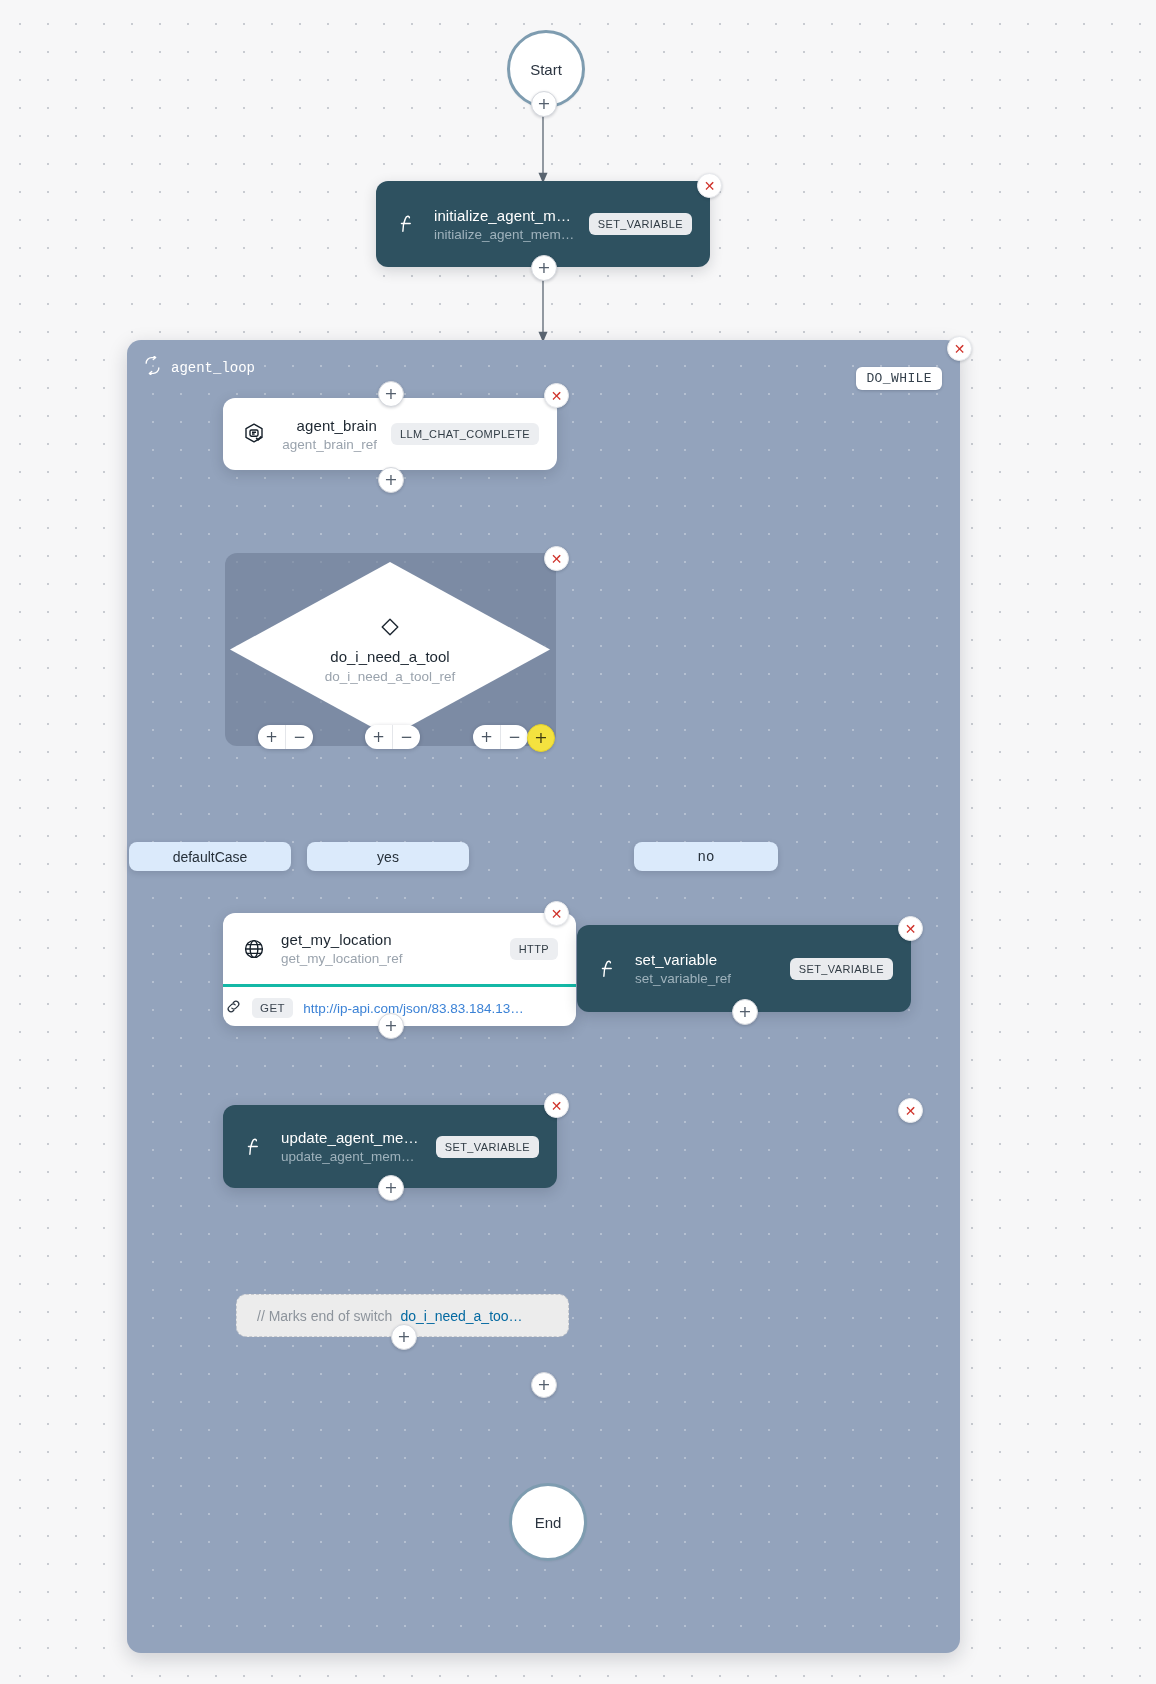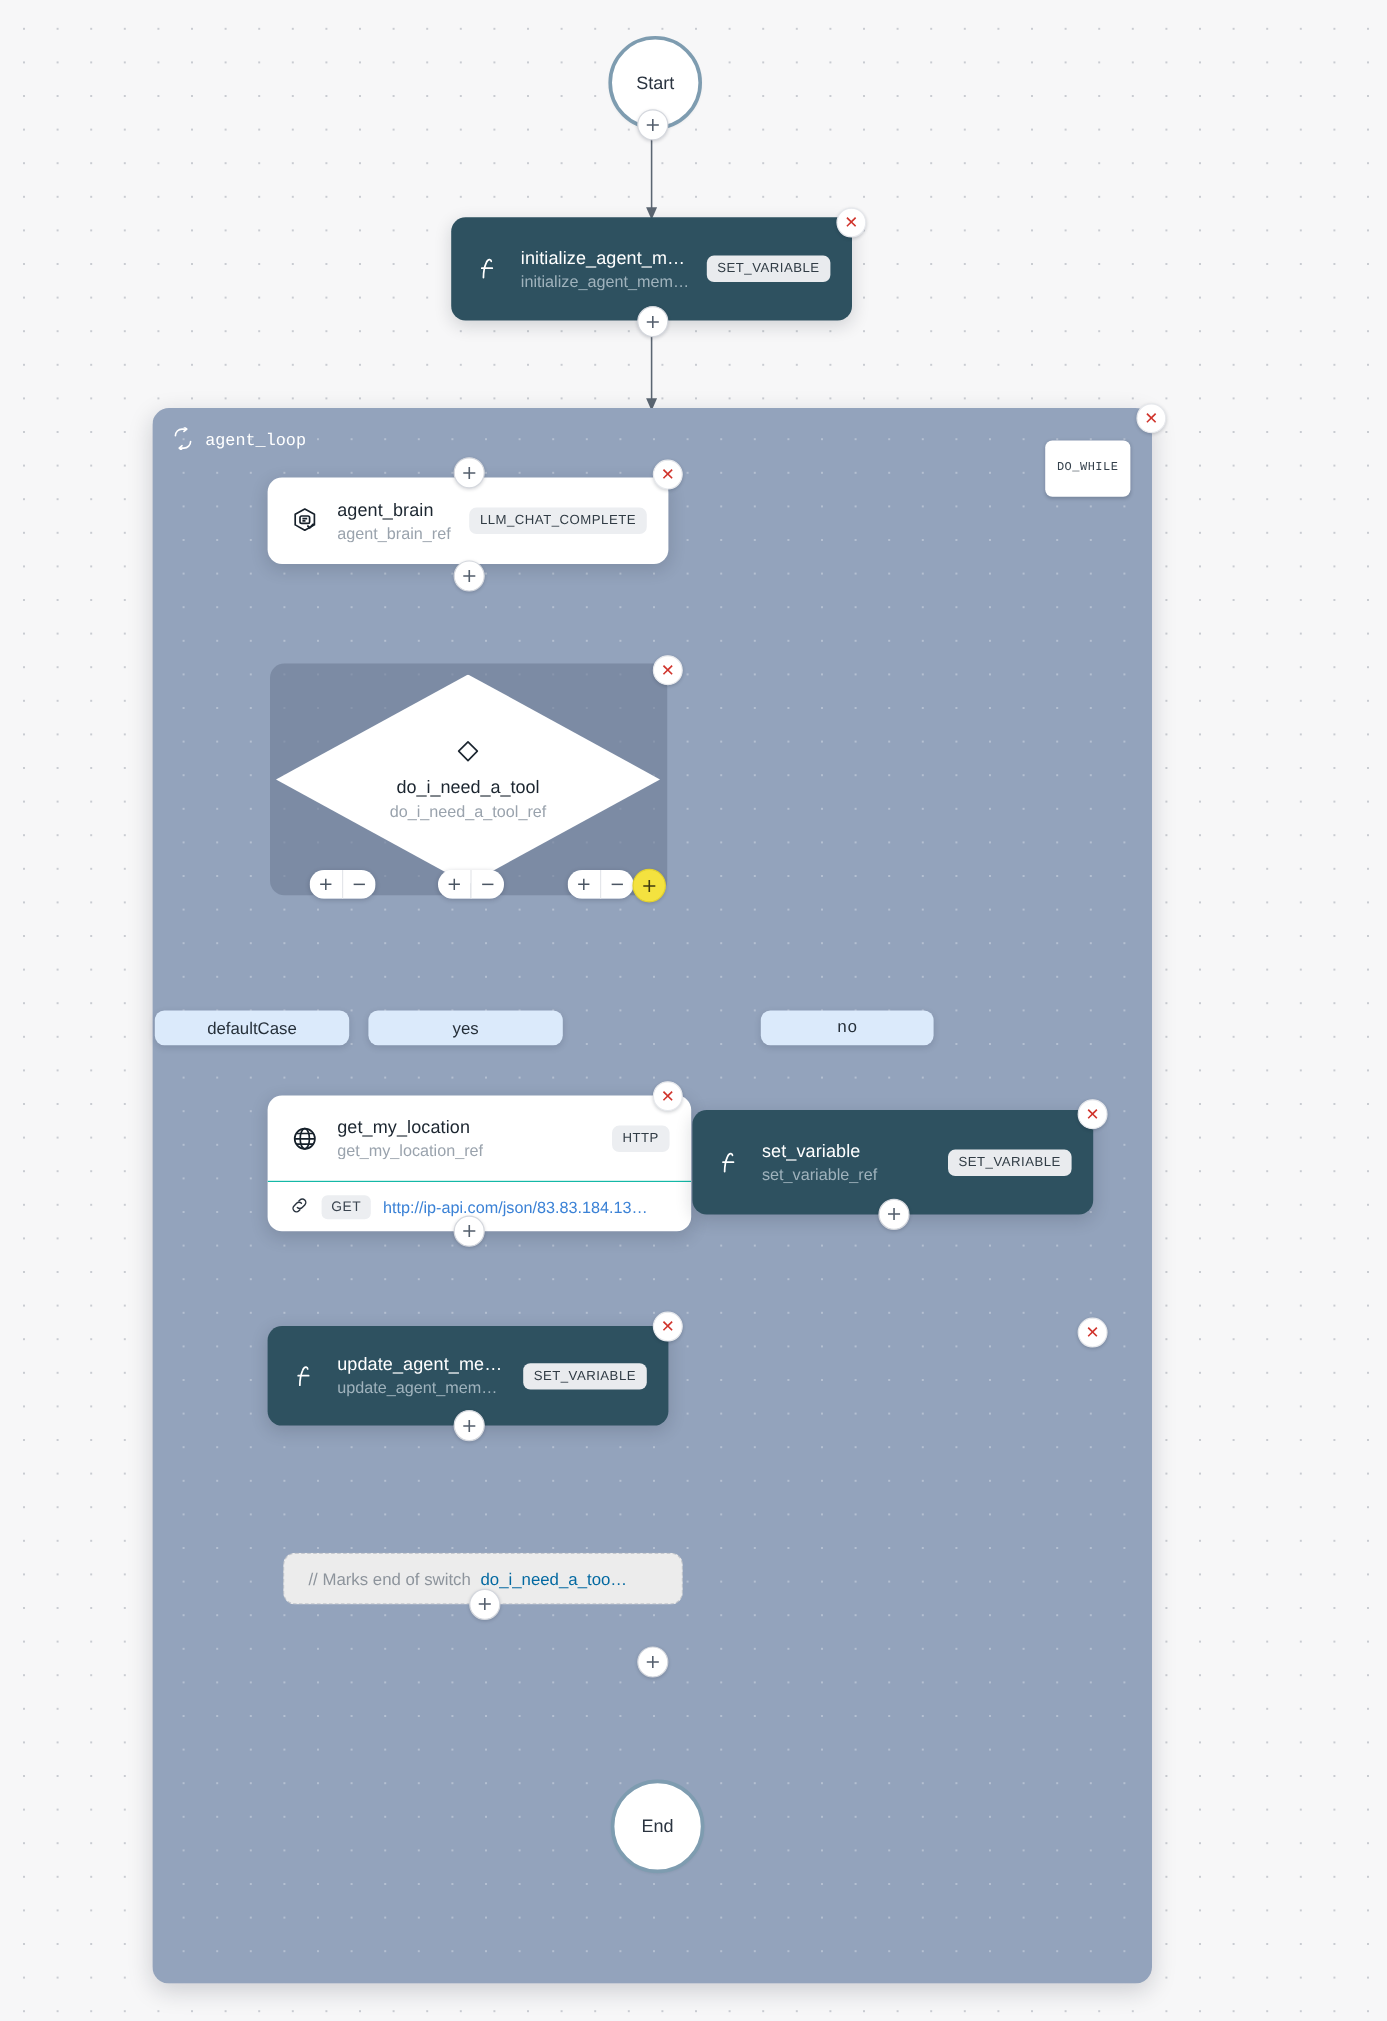"DO_WHILE" #loopbox .loop-badge { font-size: 10px -> 13px; padding: 18px 10px -> 4px 10px }
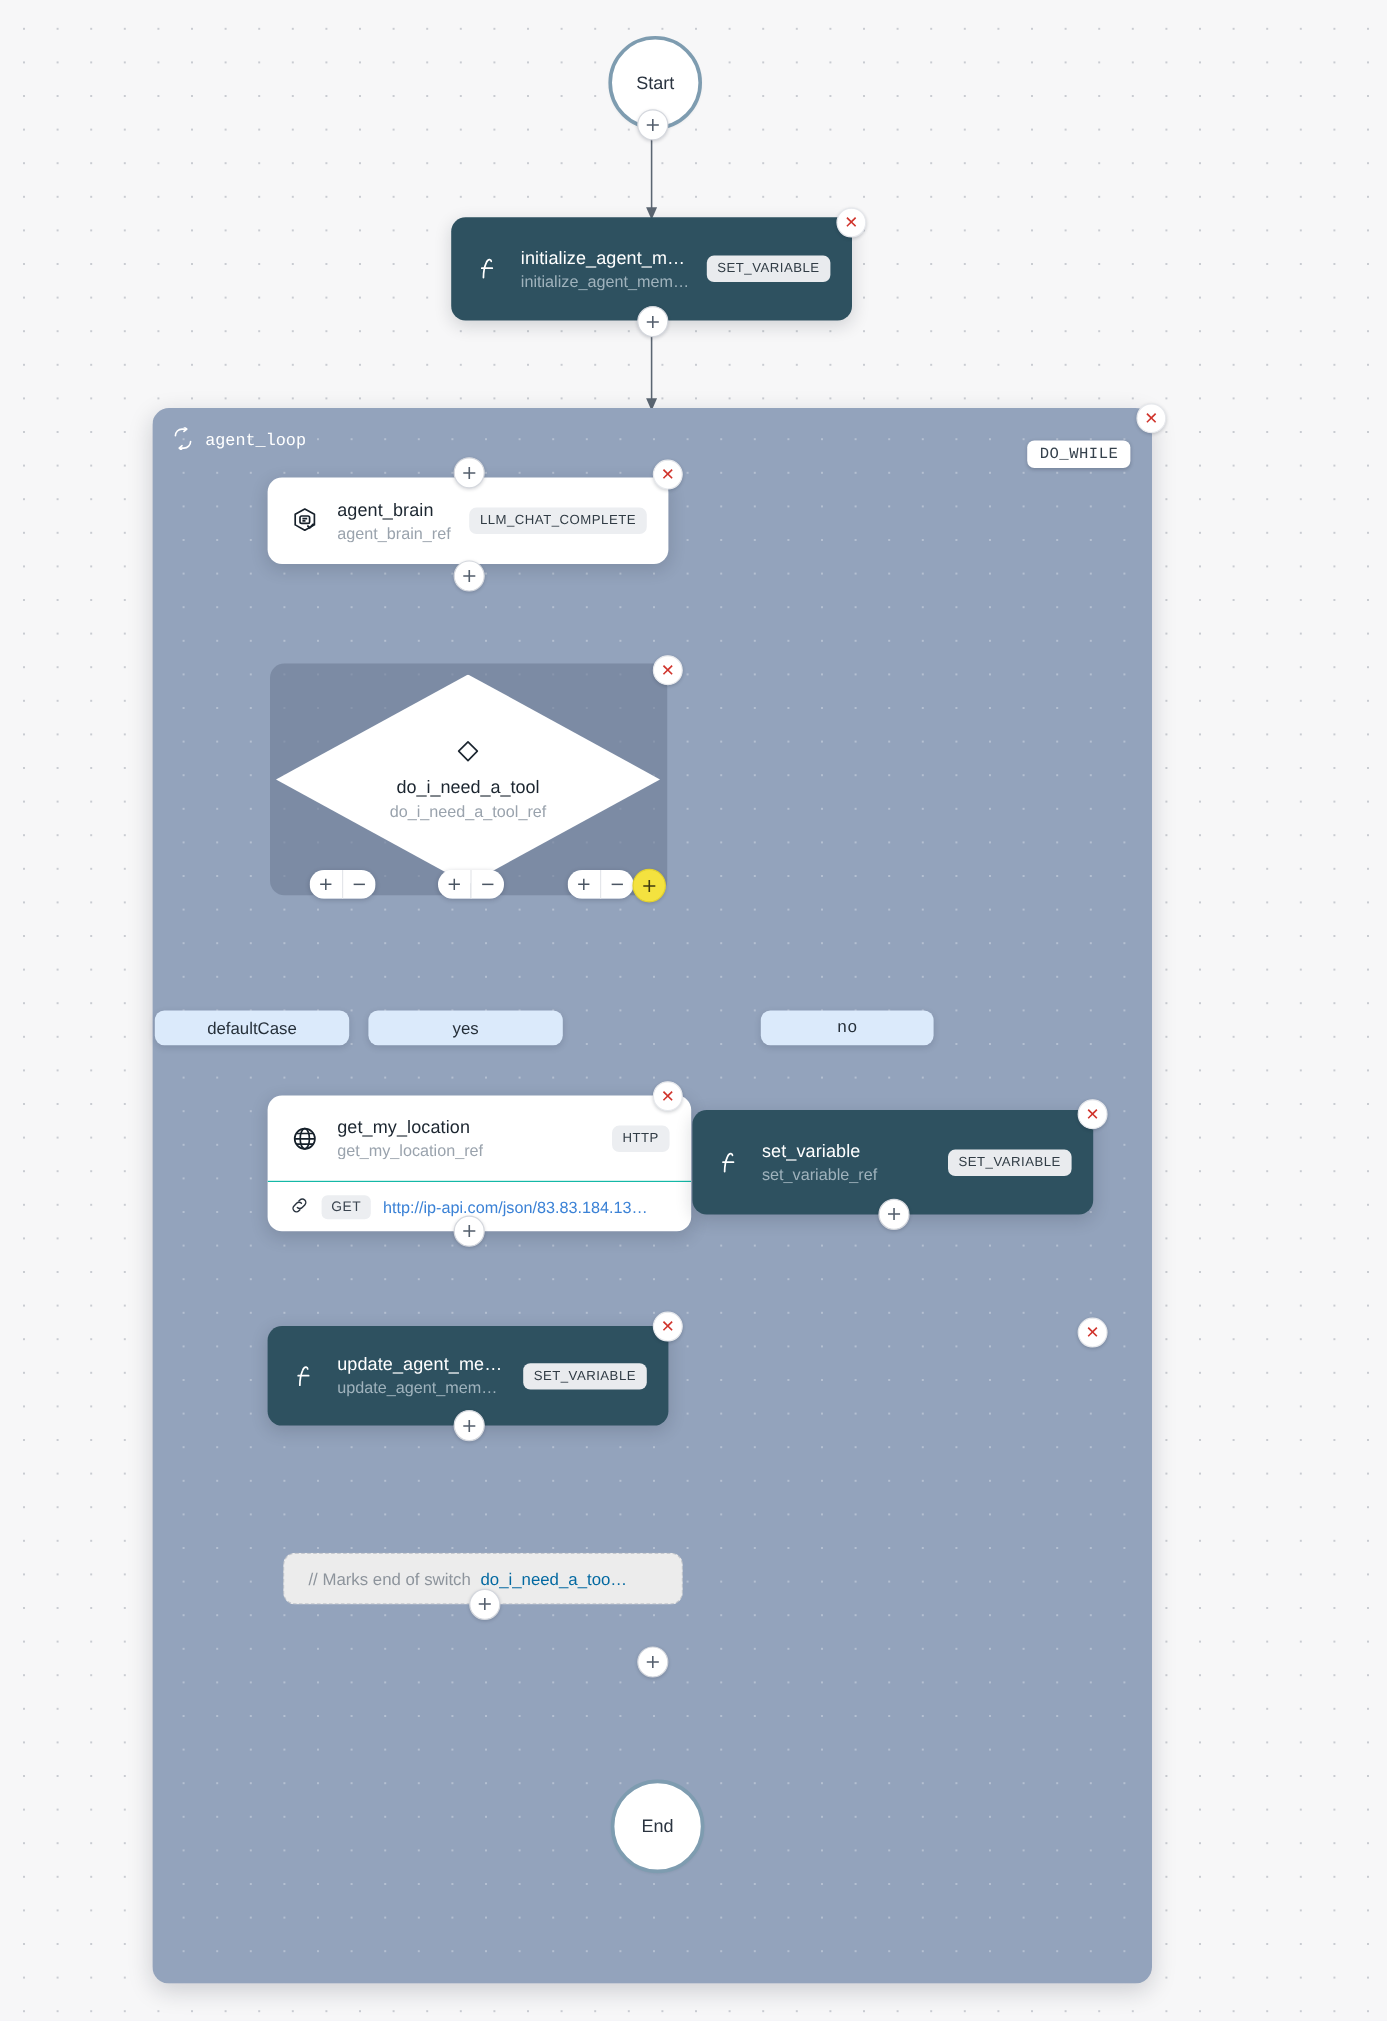"agent_brain" div.node { text-align: none -> right }
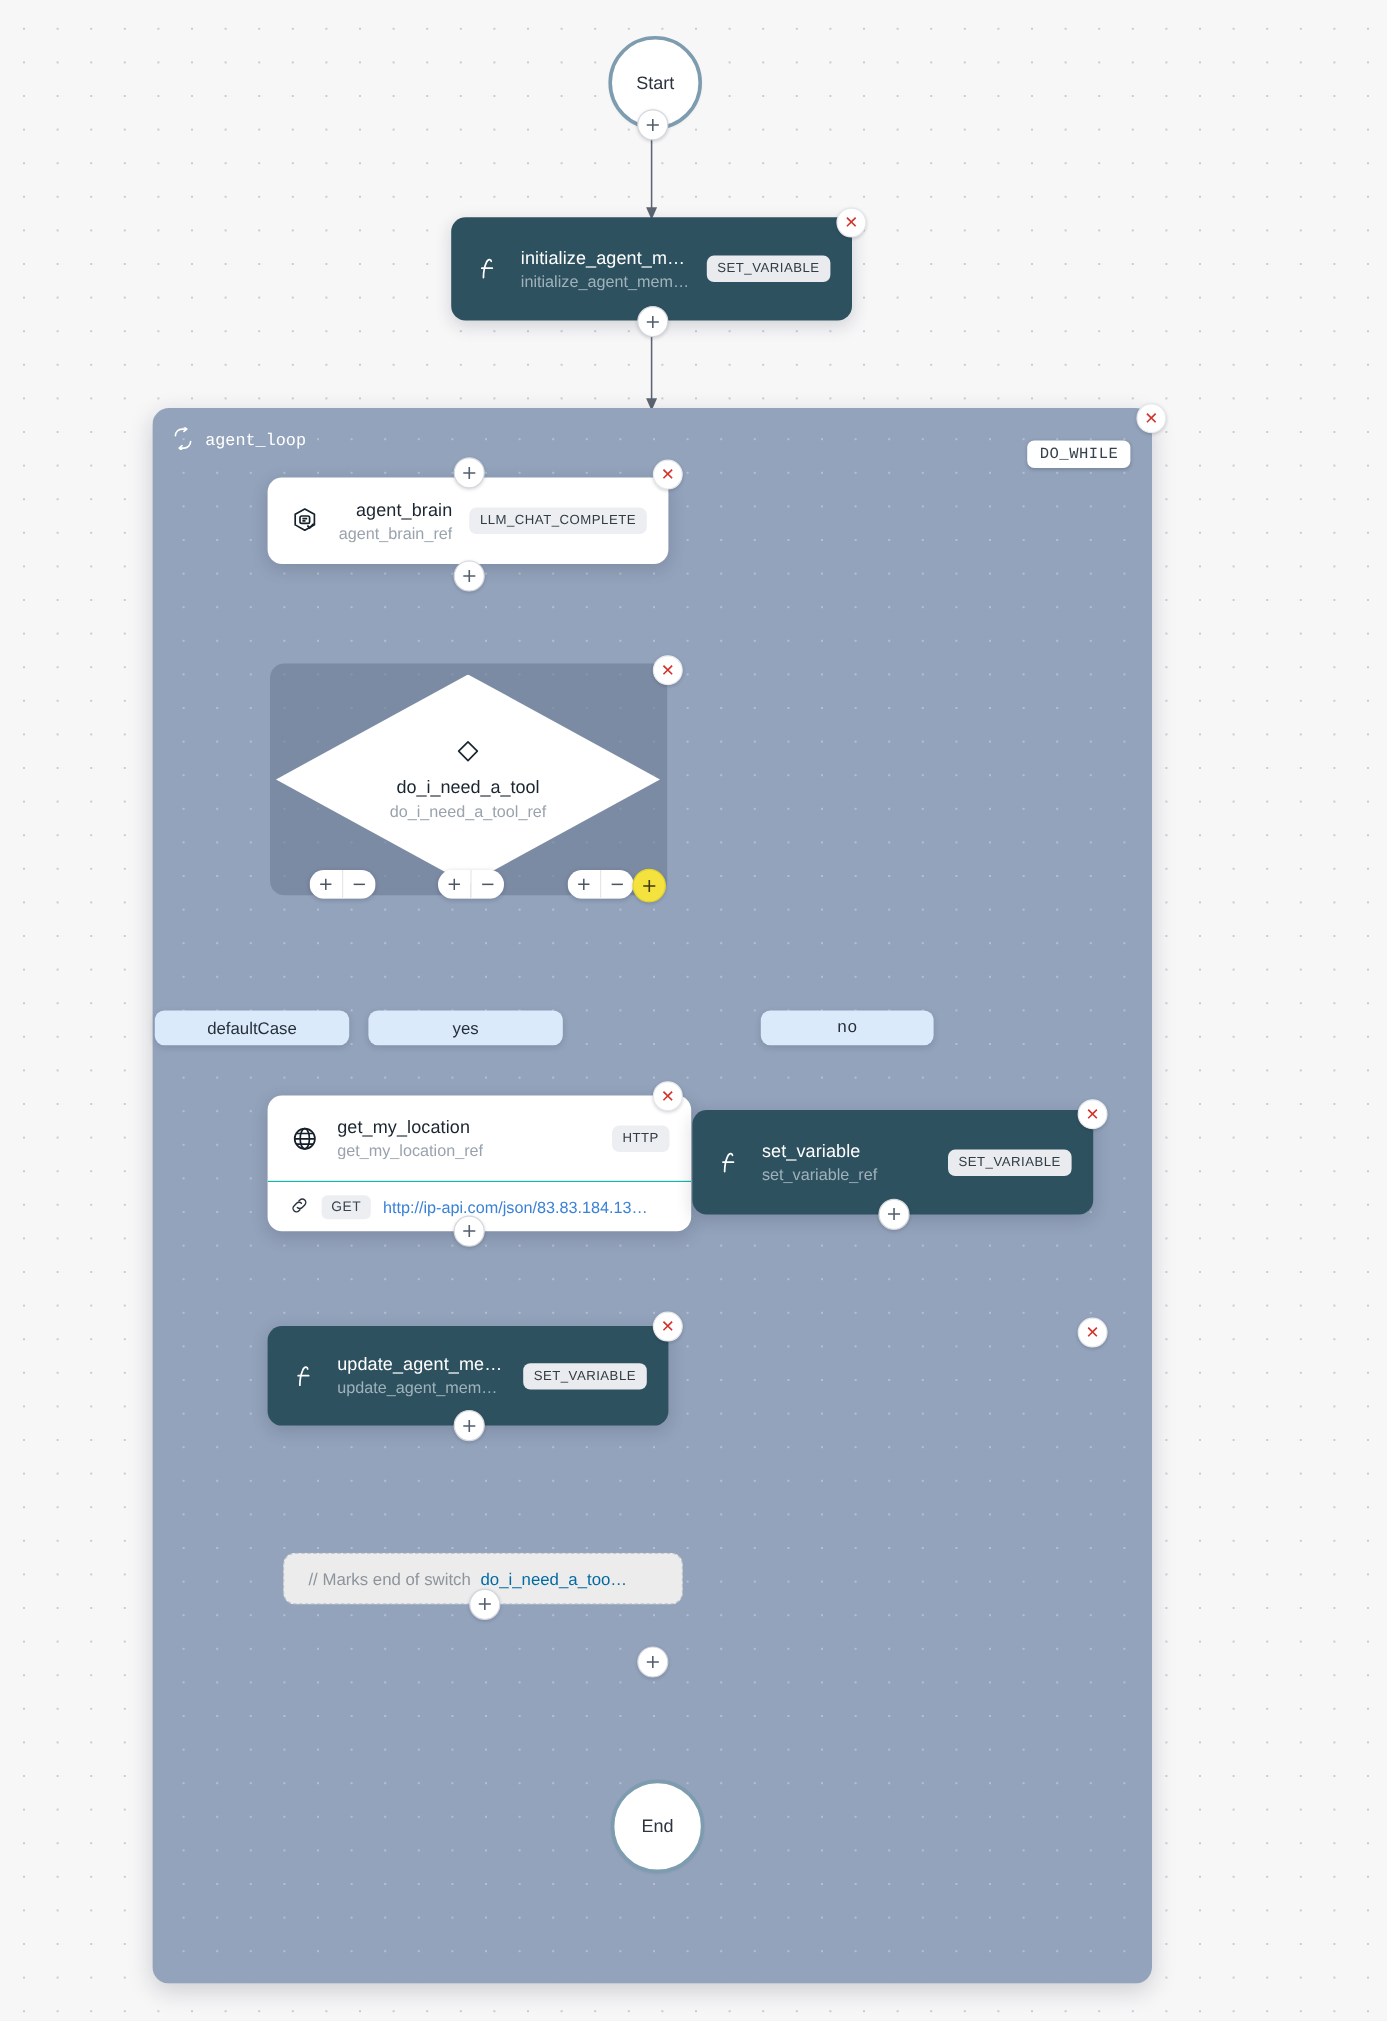"GET" .urlrow { border-top: 1px solid #14b8a6 -> 3px solid #14b8a6; padding: 0 18px -> 0 2px }
